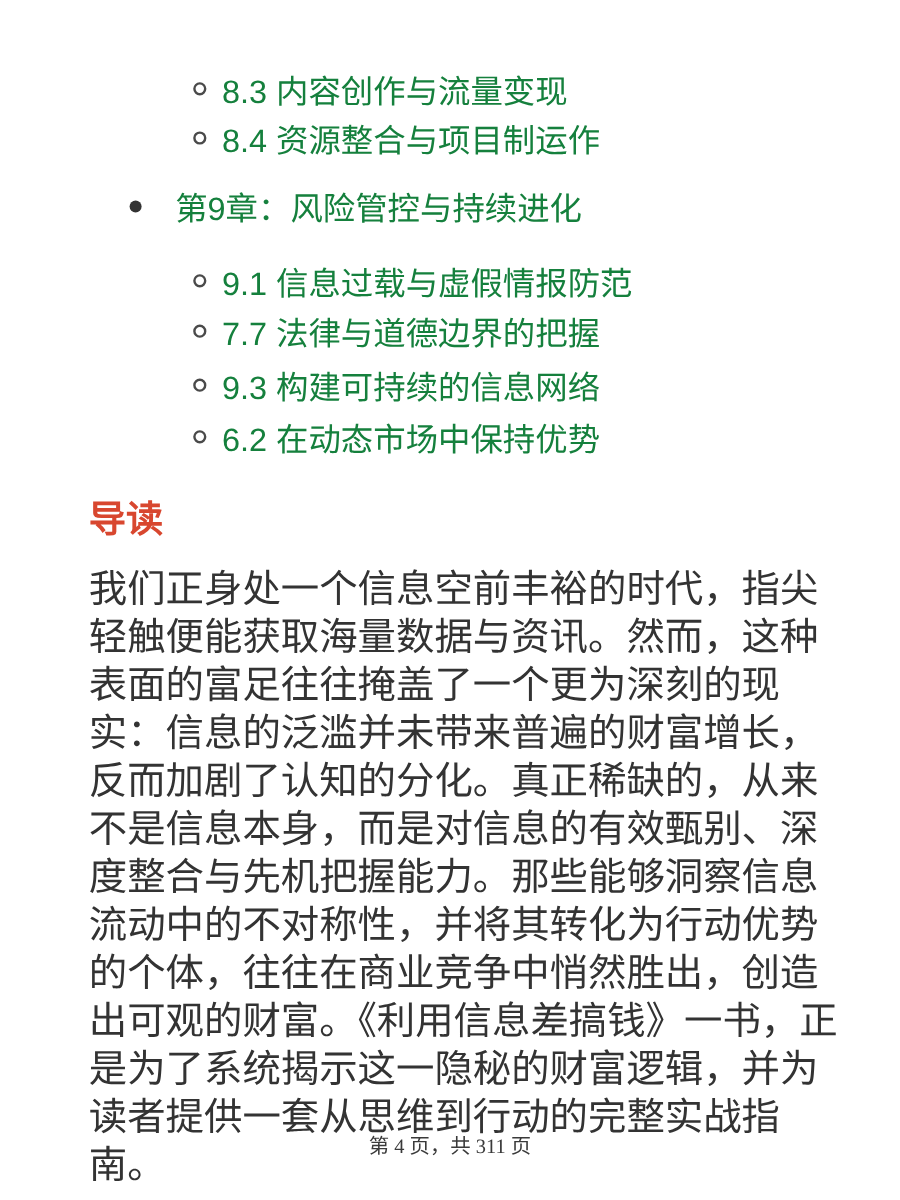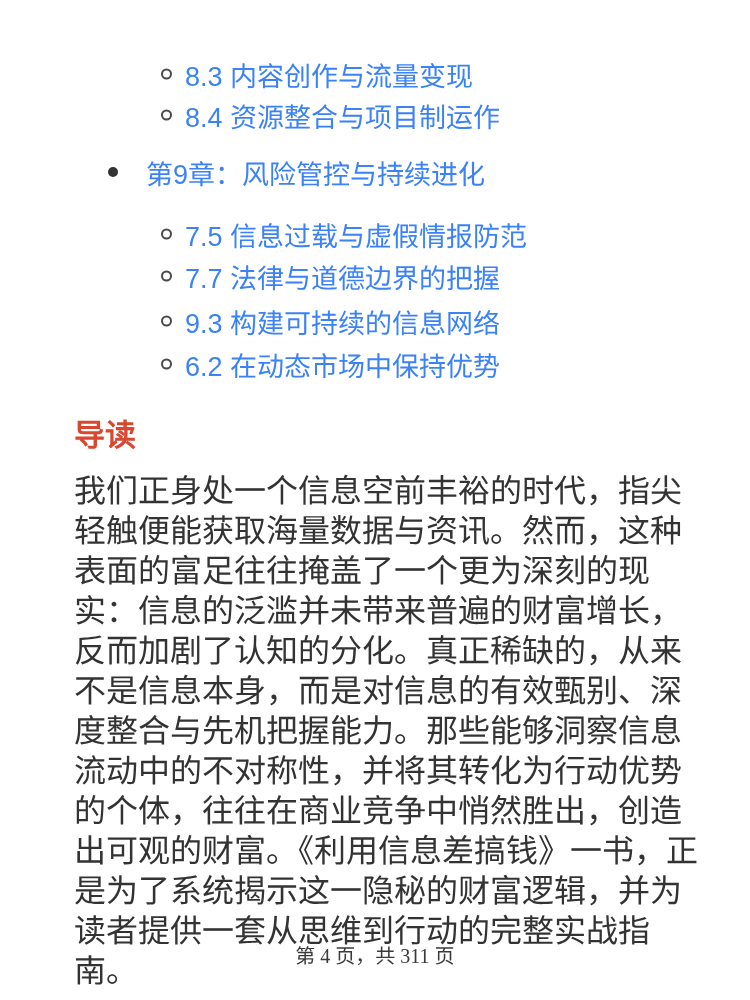"8.3 内容创作与流量变现" .toc-text { color: #3b82f6 -> #15803d }
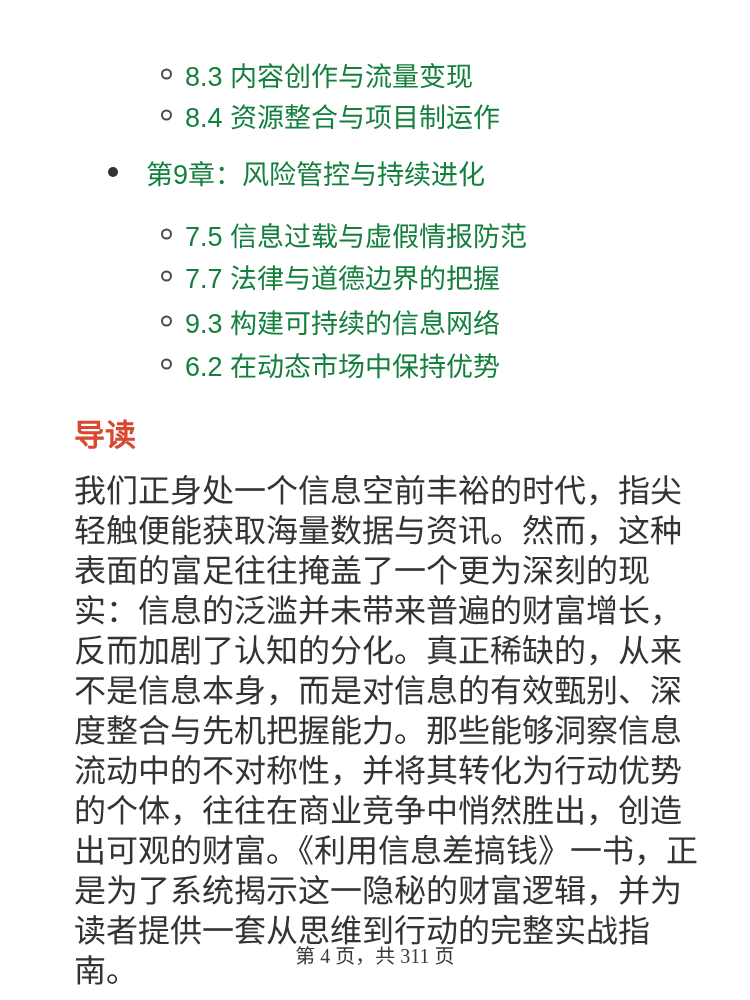"7.5 信息过载与虚假情报防范" span.toc-text { text: 7.5 -> 9.1 }
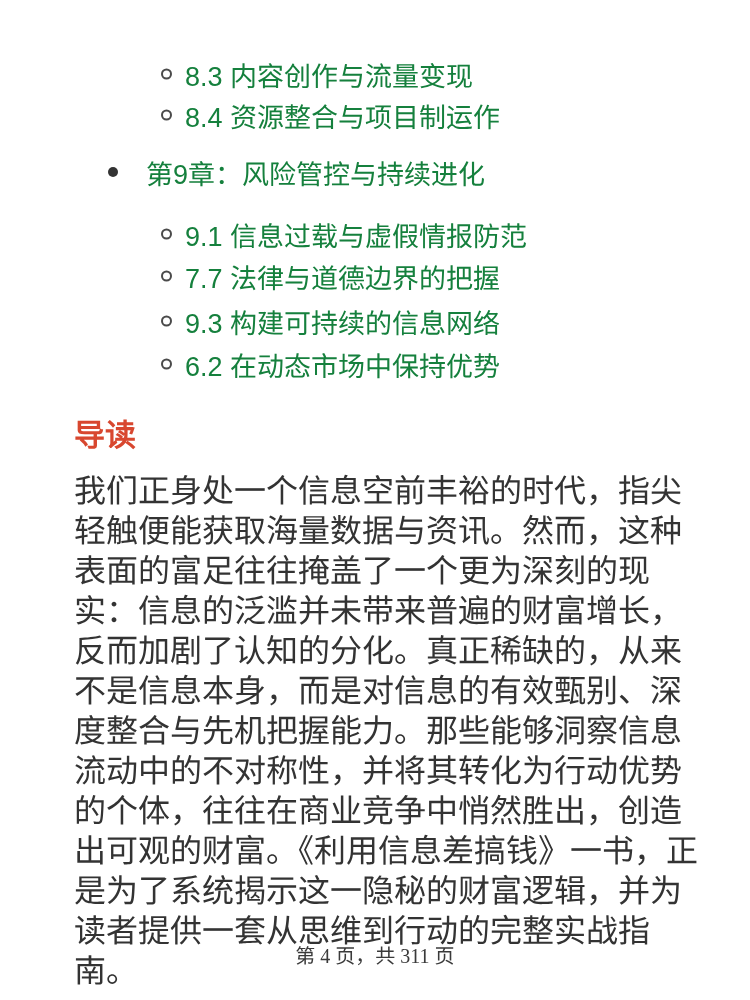"导读" .section-heading { font-family: none -> Liberation Mono, monospace }
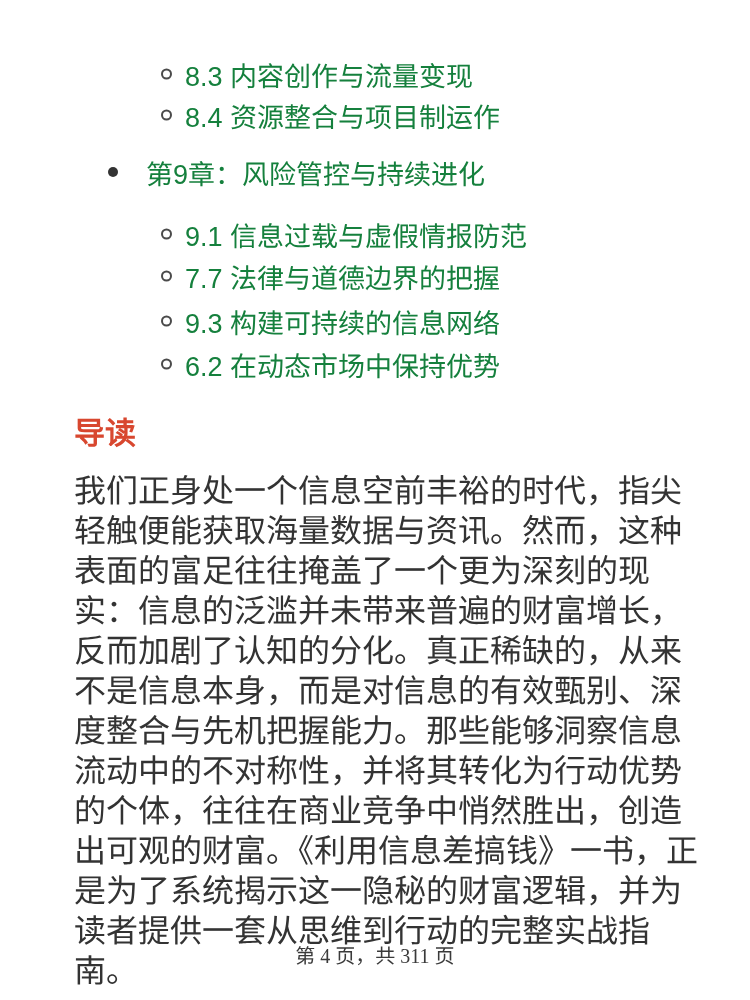"第 4 页，共 311 页" .footer { font-size: 20px -> 17px }
